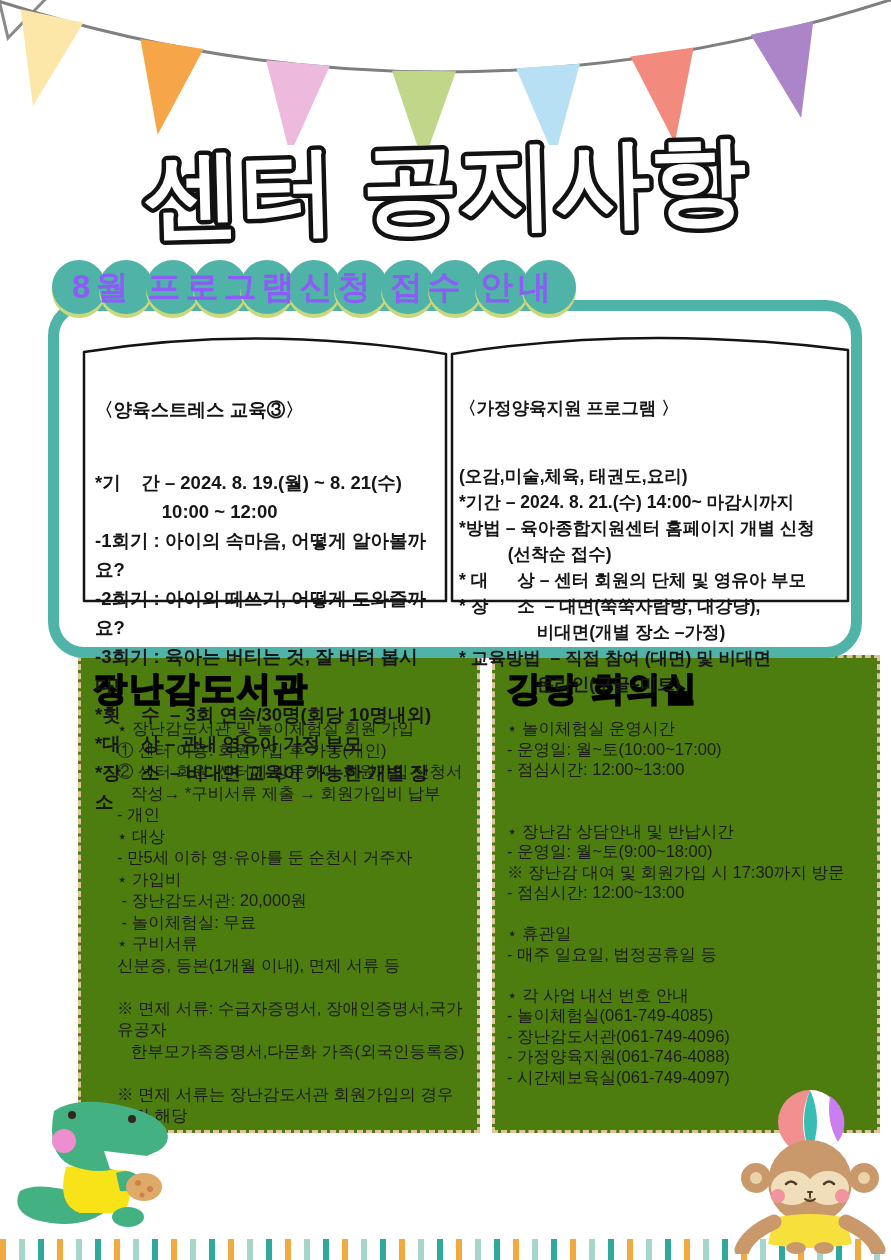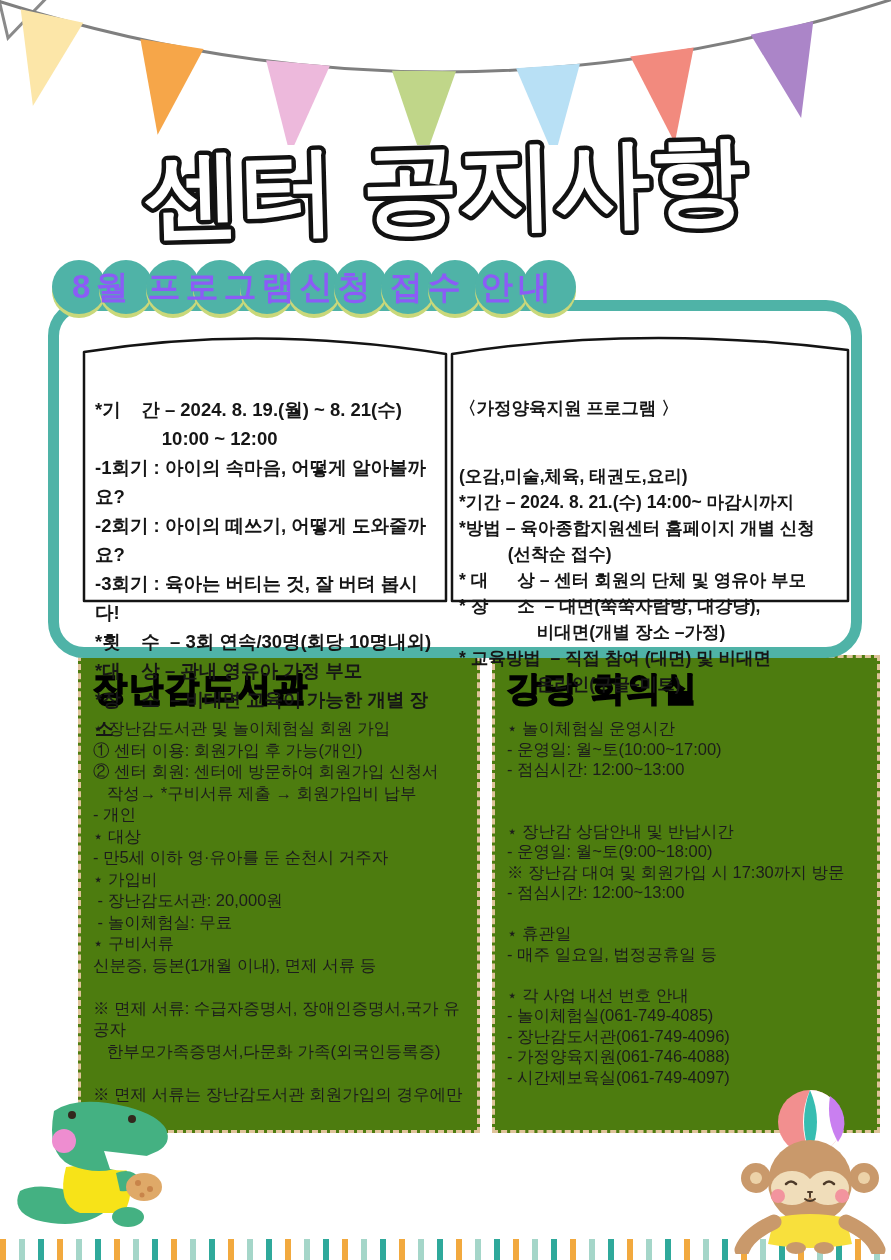"〈양육스트레스 교육③〉" div.line { html: none -> <div>〈양육스트레스 교육③〉</div> }
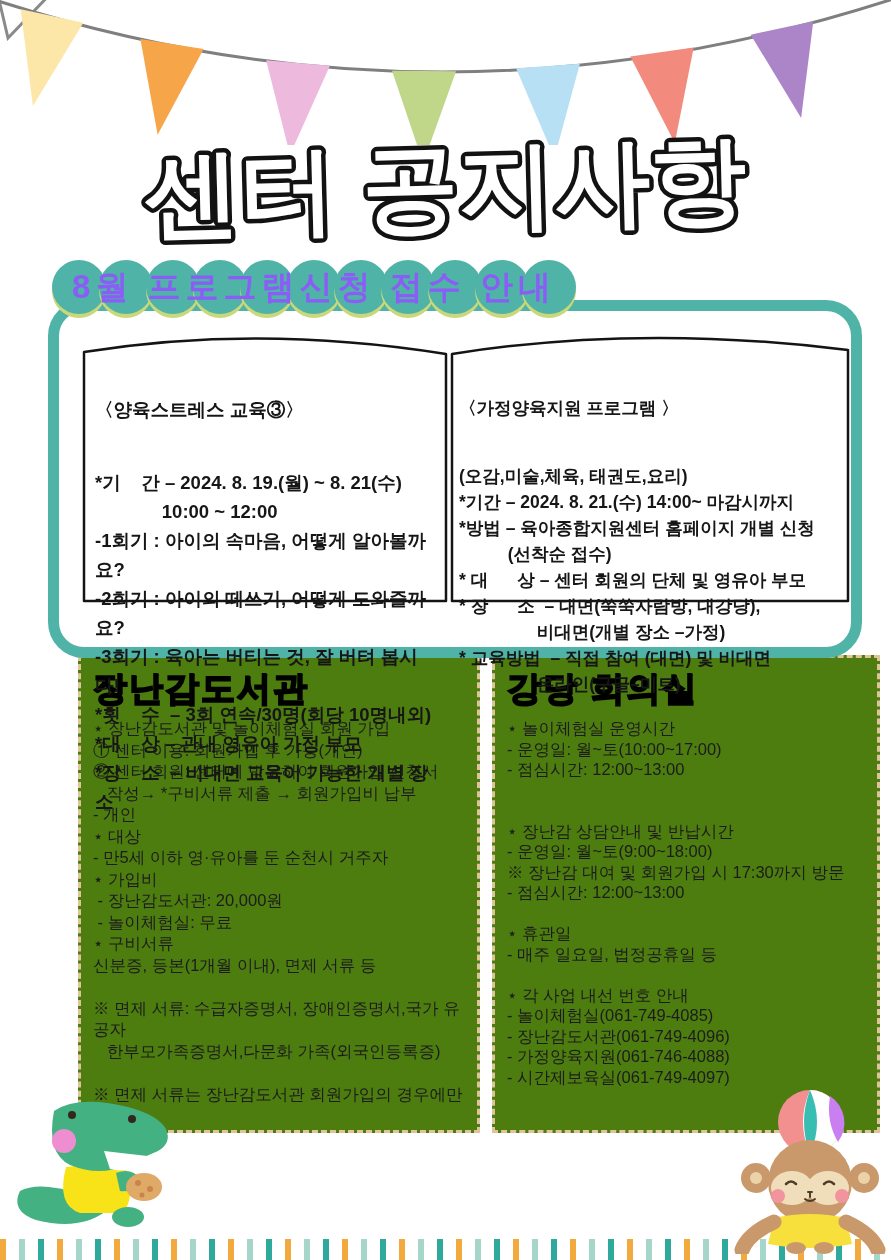"⋆ 장난감도서관 및 놀이체험실 회원" .toy-box .line { margin-left: none -> 24px }
